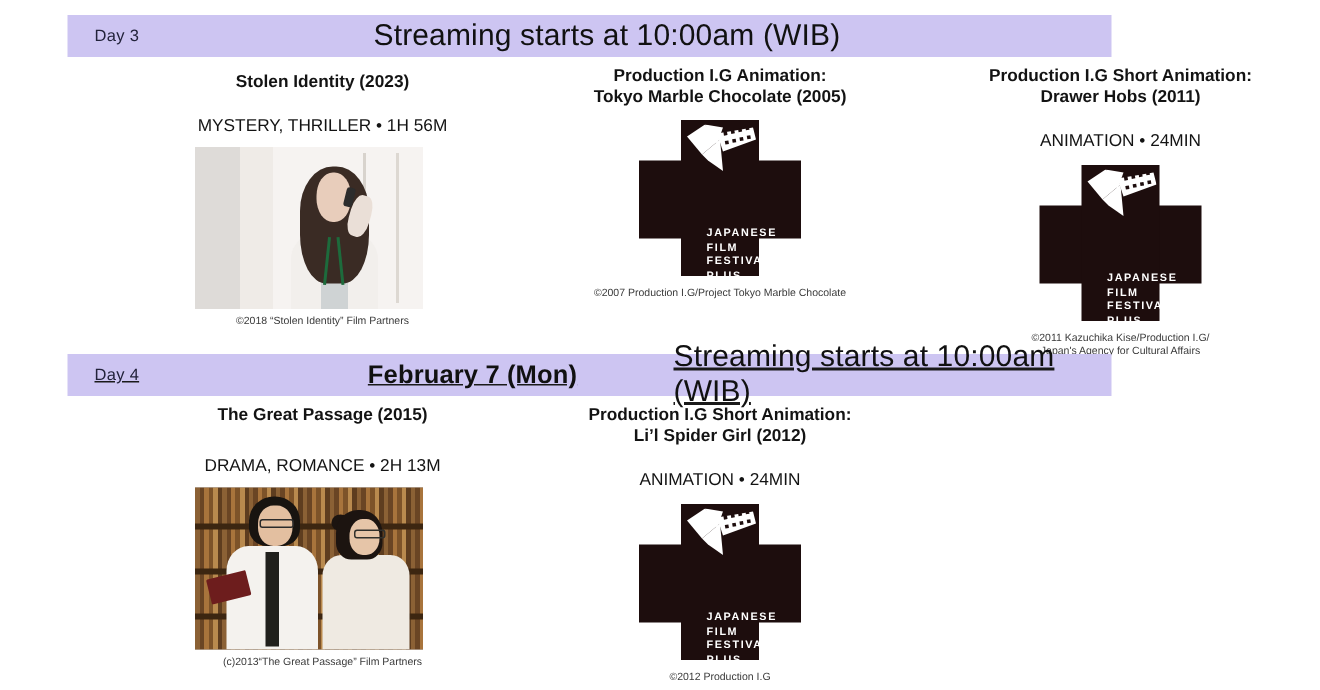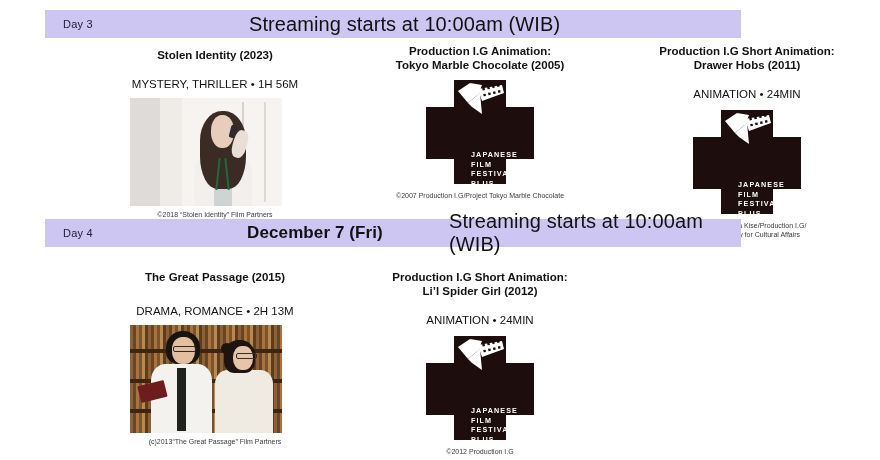"Day 4" div.day-bar { text-decoration: none -> underline; top: 219px -> 236px }
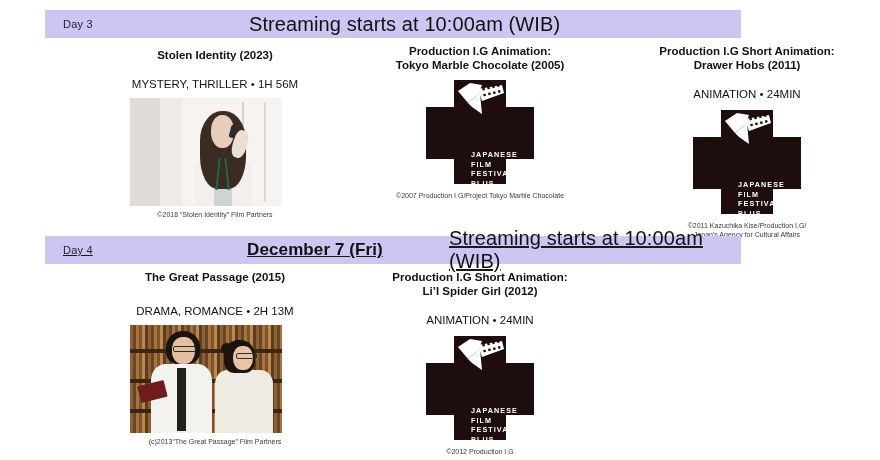"December 7 (Fri)" div.day-date { text: December 7 (Fri -> February 7 (Mon }
